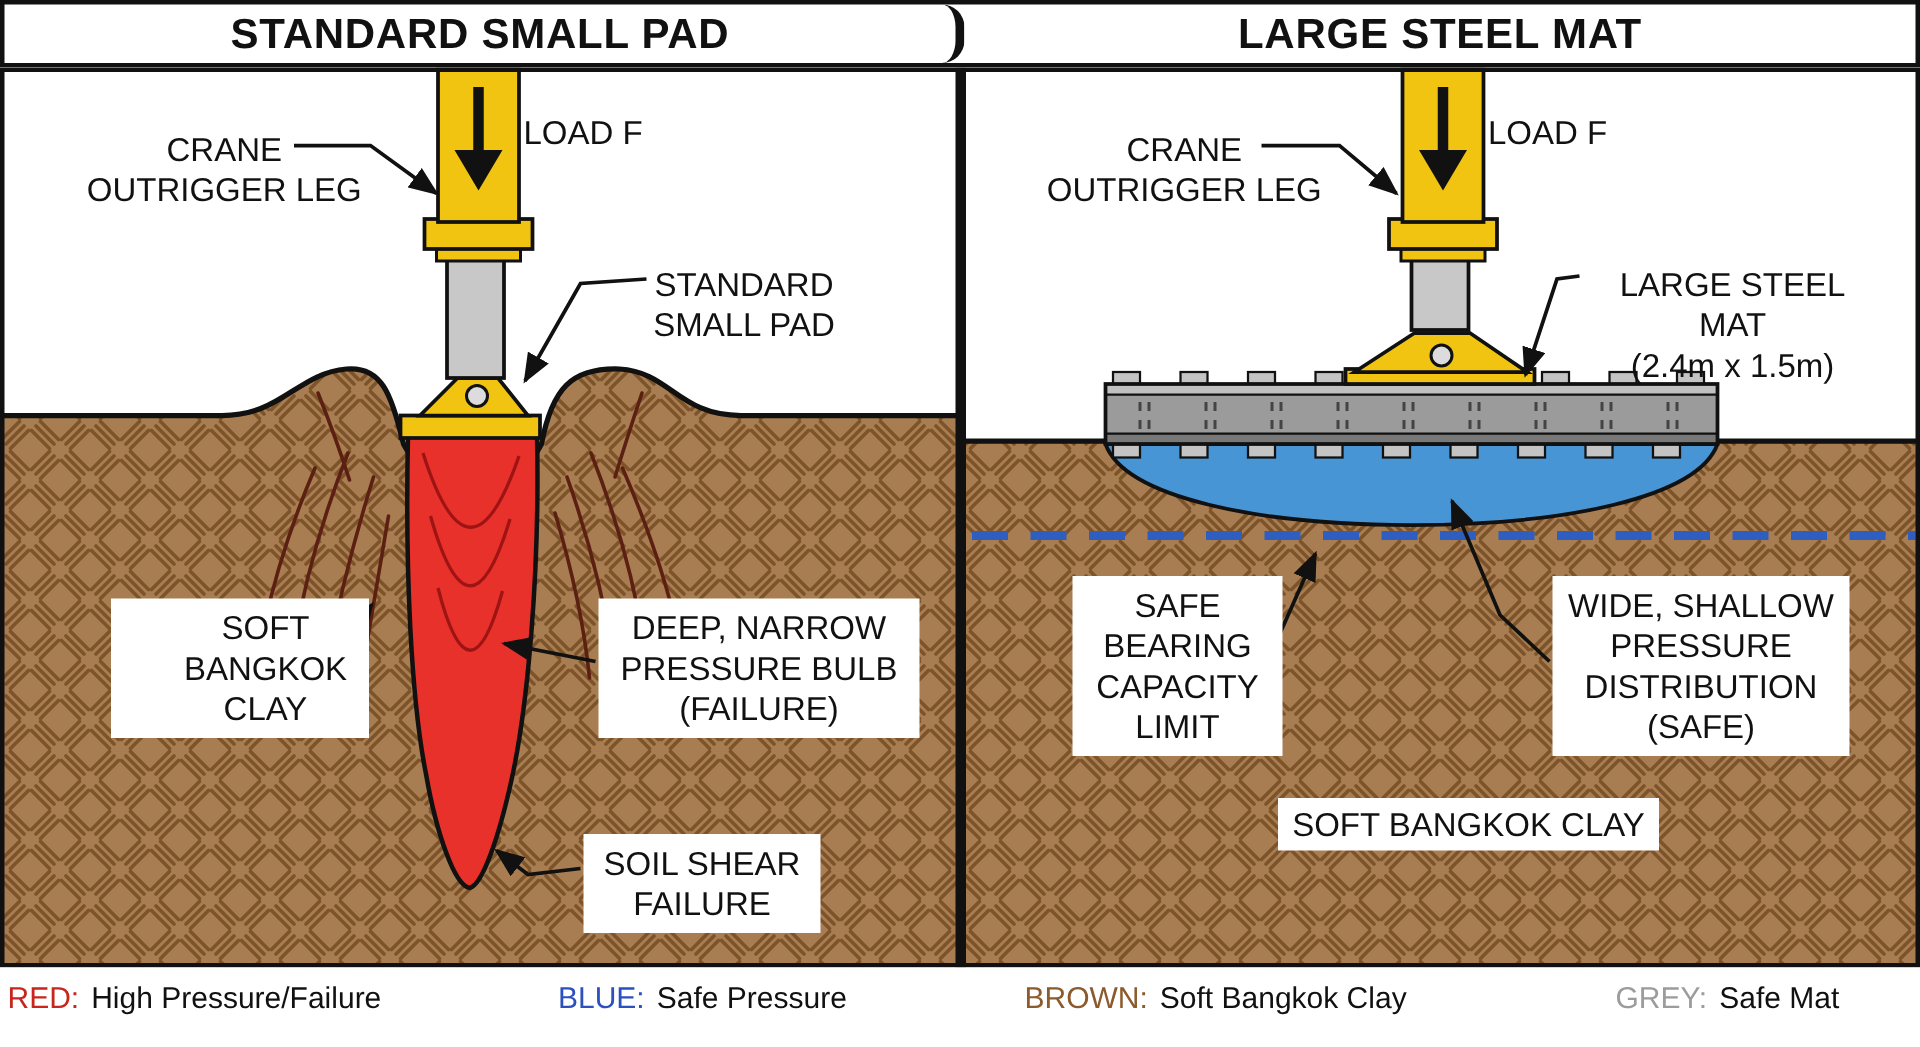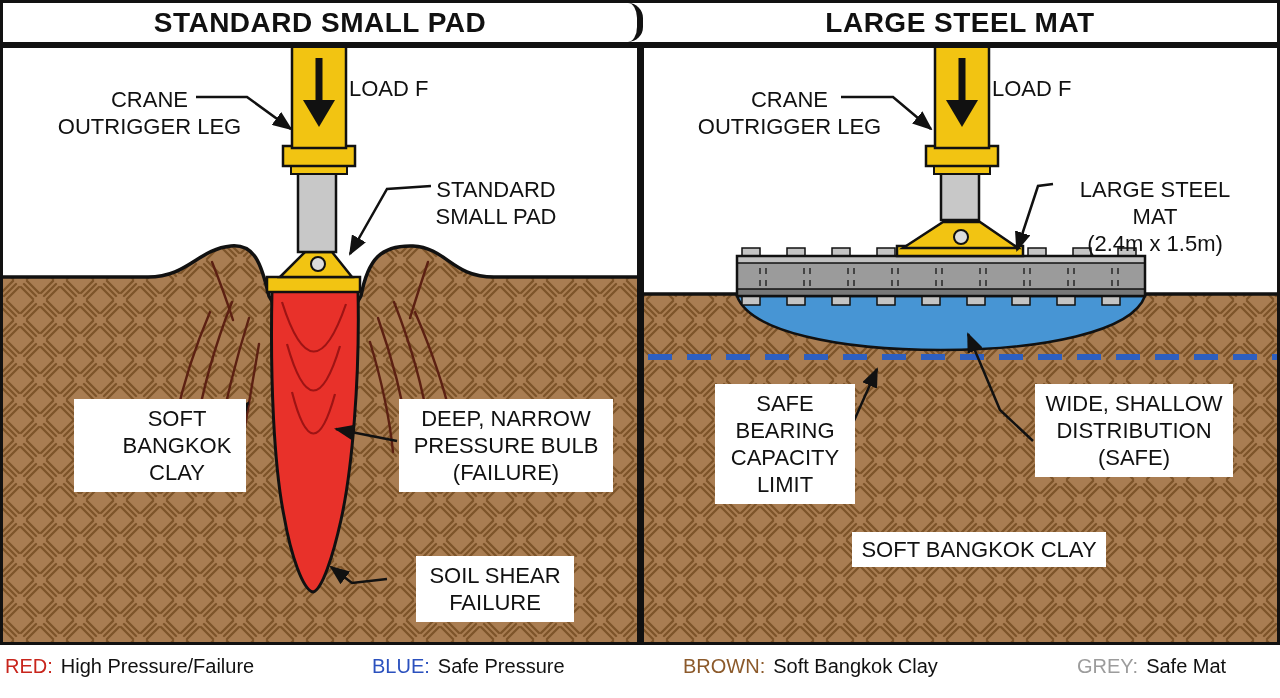"PRESSURE" div { html: none -> <div>PRESSURE</div> }
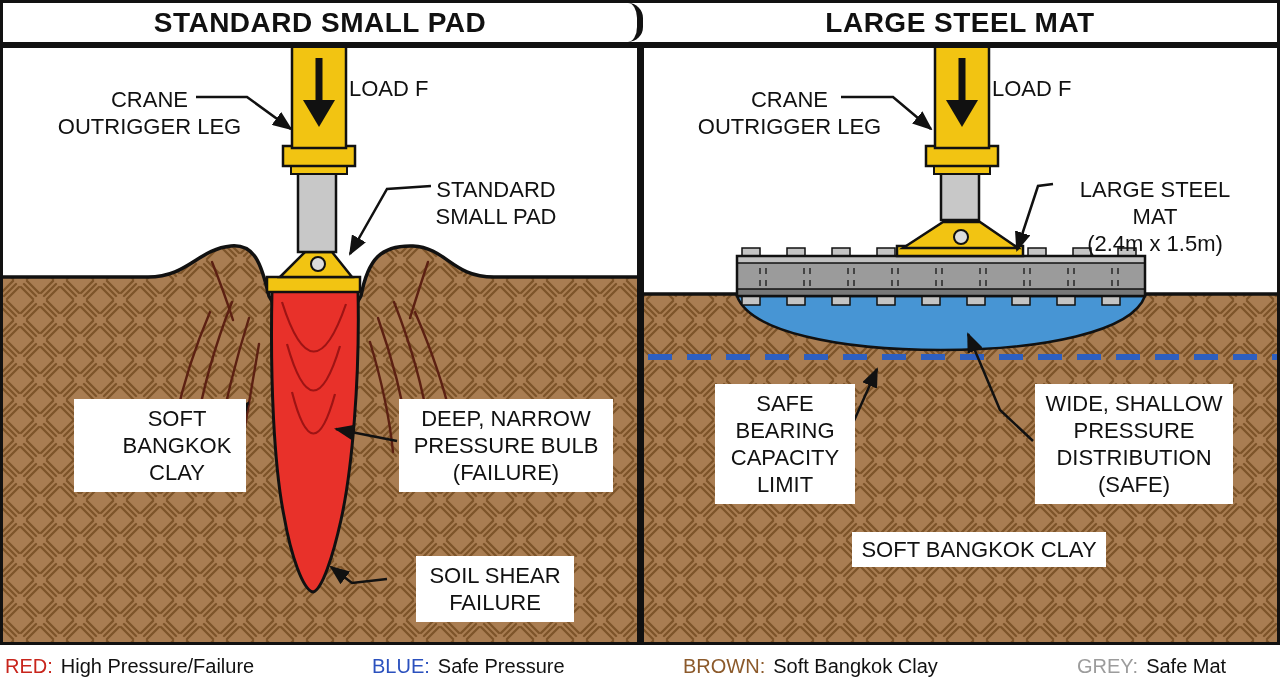"SOIL SHEAR" div.callout { margin-left: 27px -> none }
